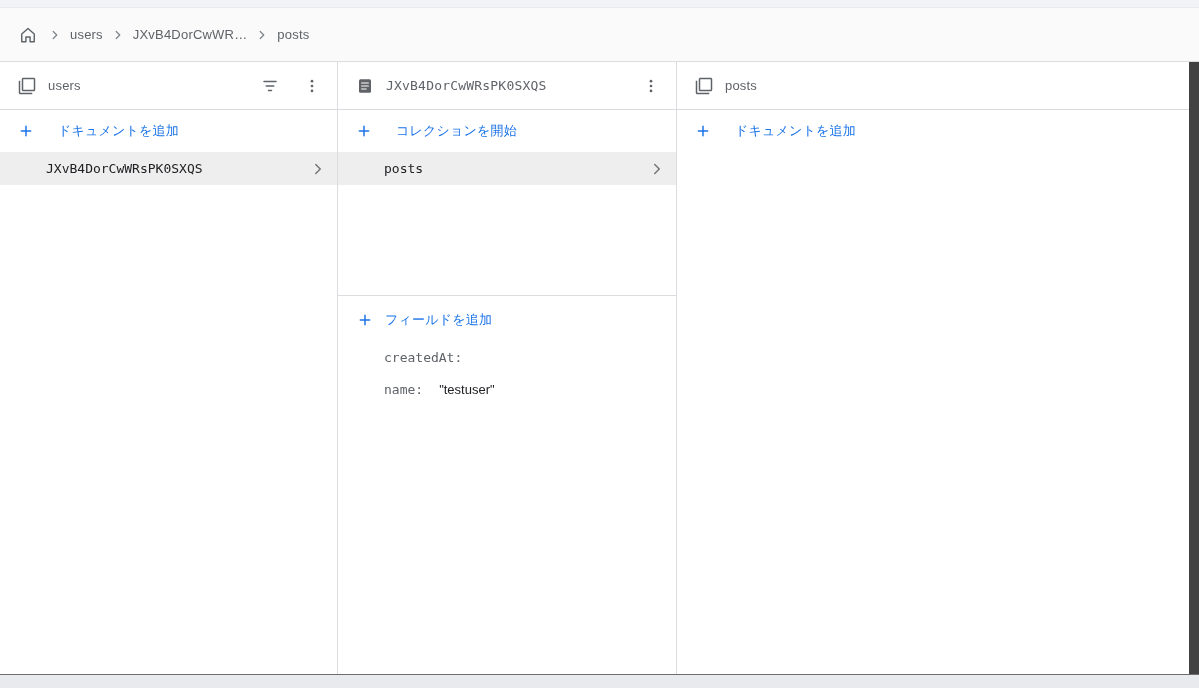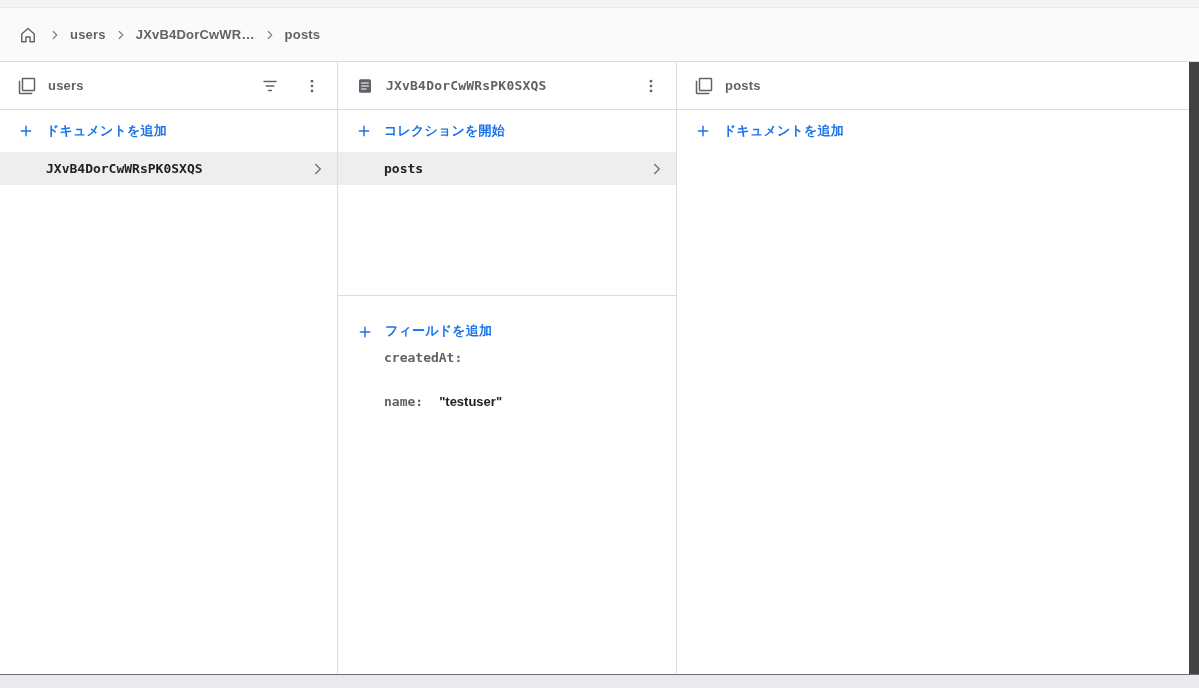"users" .screen { font-weight: bold -> none }
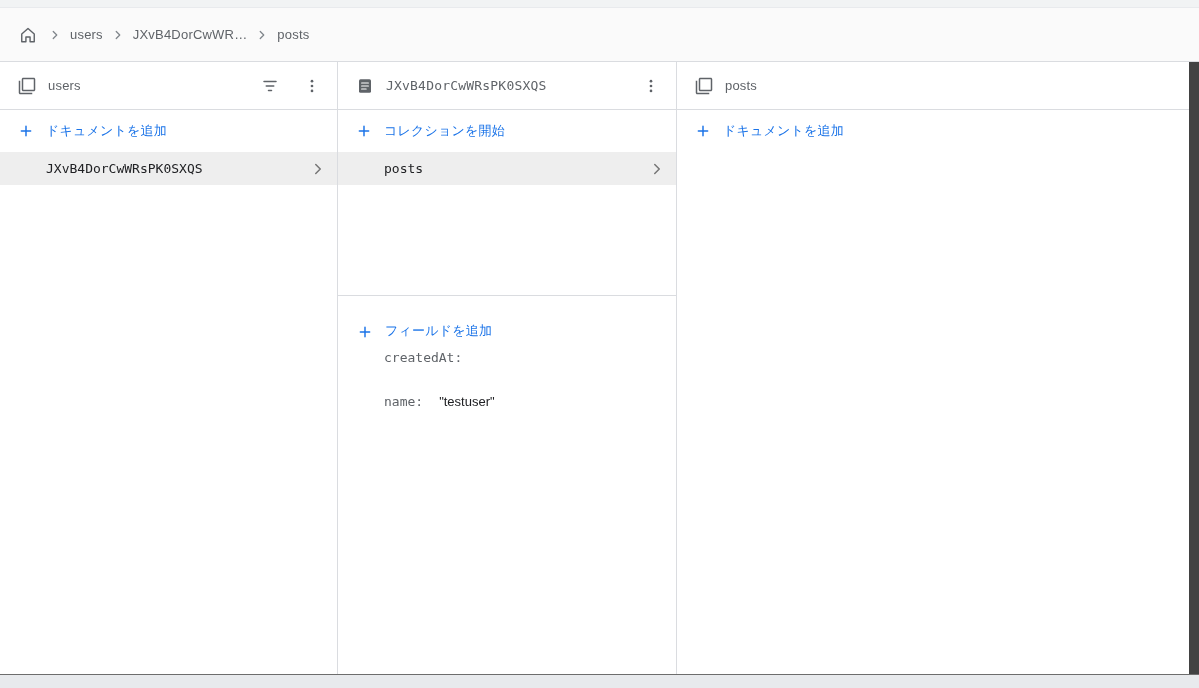"ドキュメントを追加" .add-row { gap: 12px -> 24px }
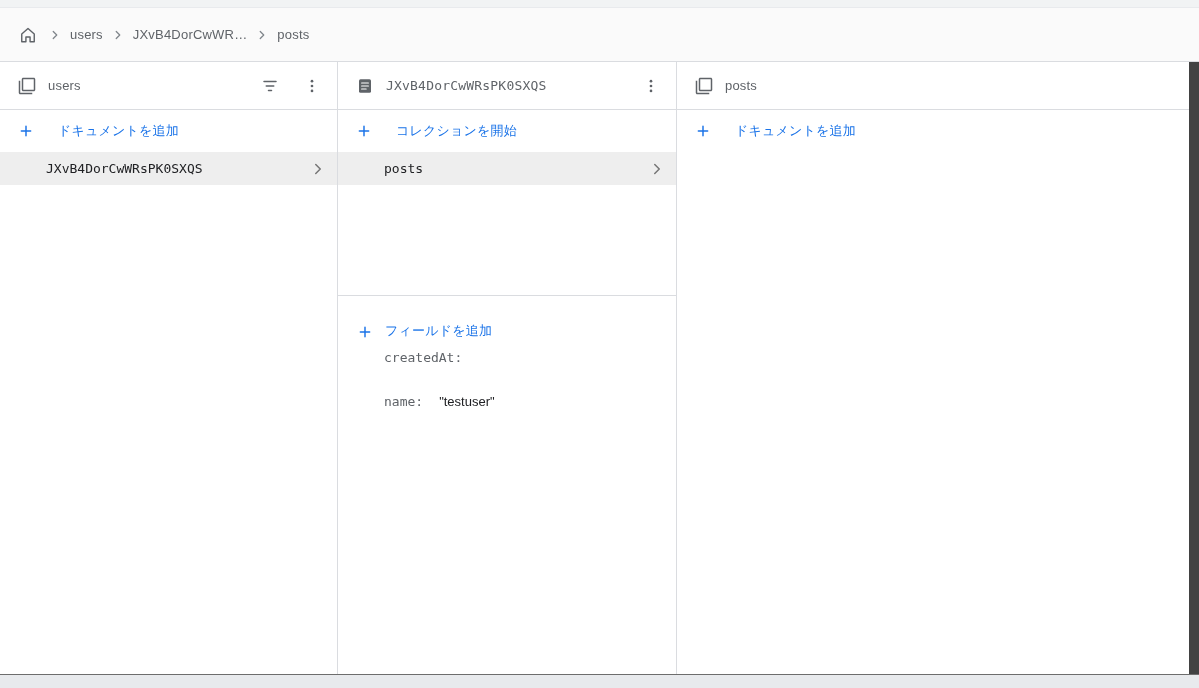"フィールドを追加" .add-field-row { align-items: flex-end -> center }
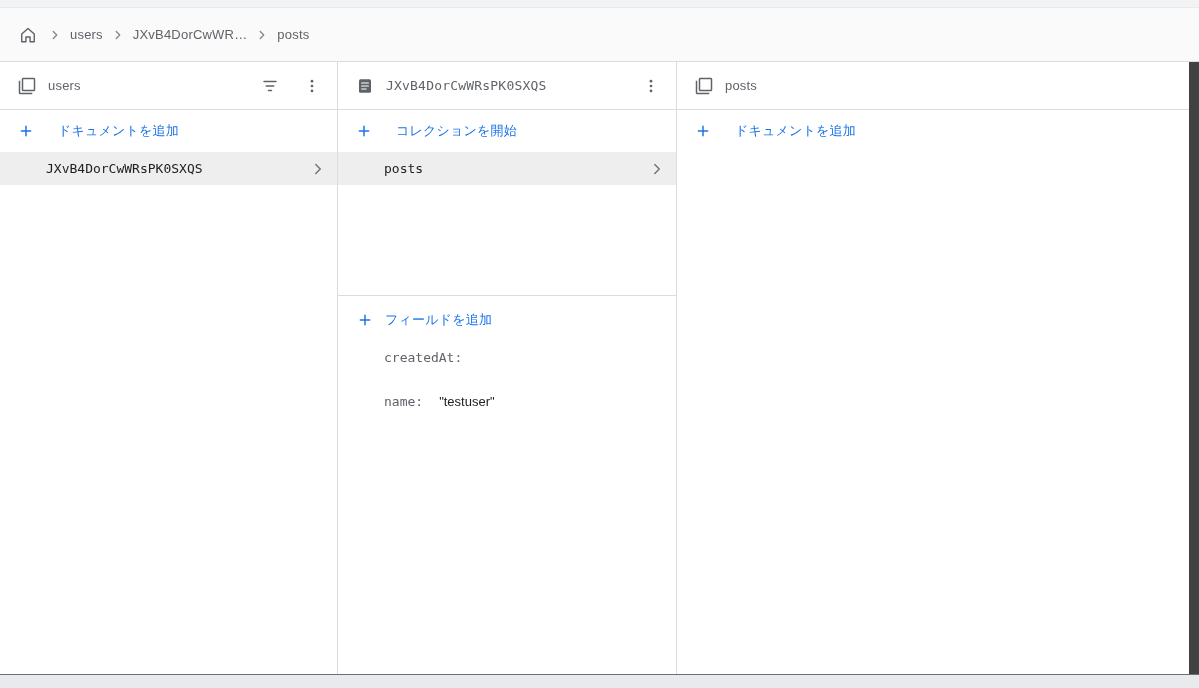"name:" .field-row + .field-row { margin-top: 24px -> 12px }
